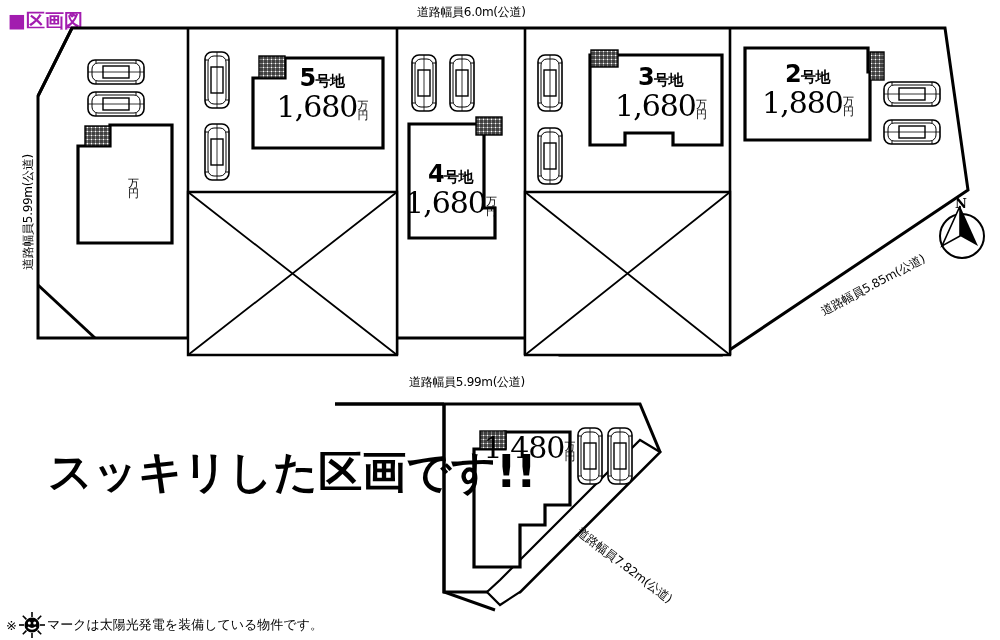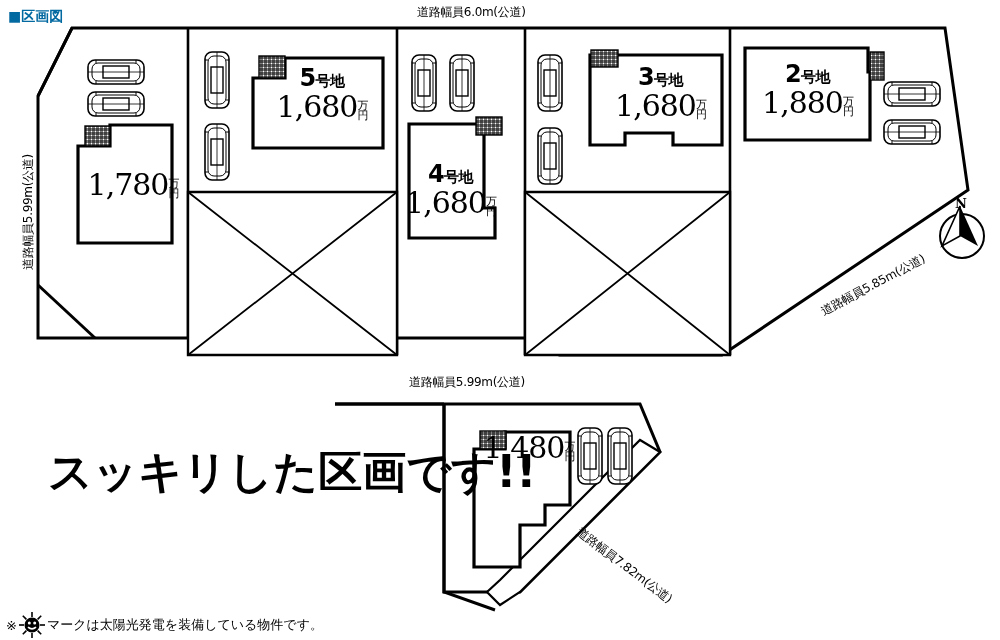"■区画図" #map-title { color: #0369a1 -> #a21caf; font-size: 14px -> 19px }
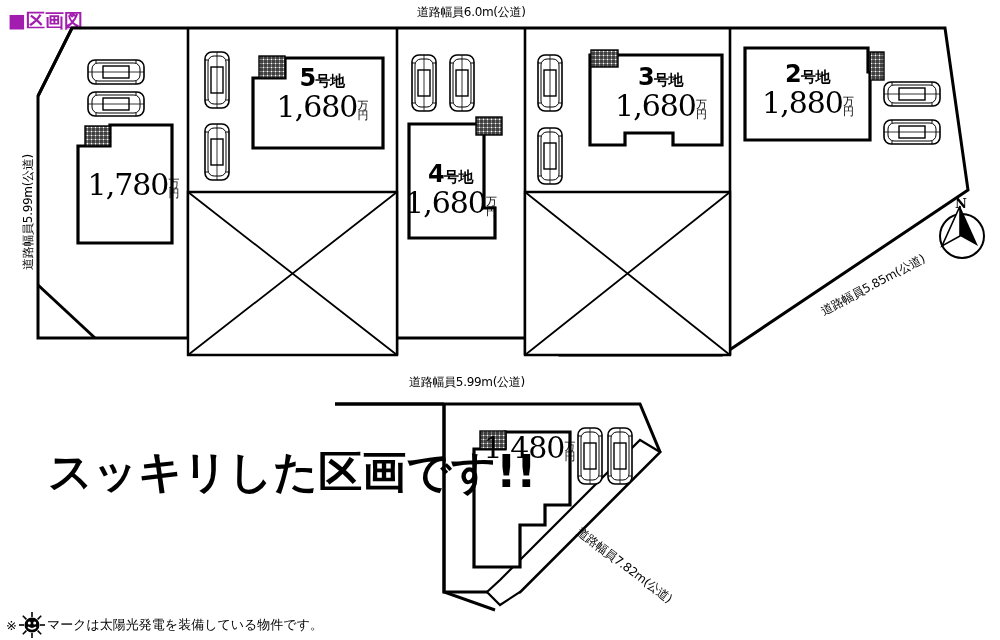"1,780" span { html: <span>1,780</span> -> none }
